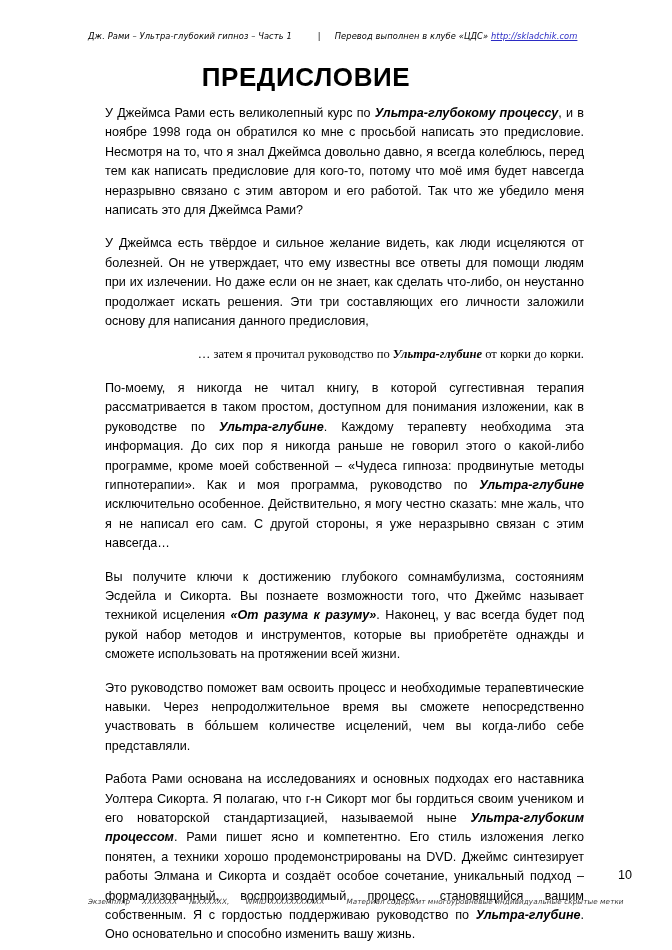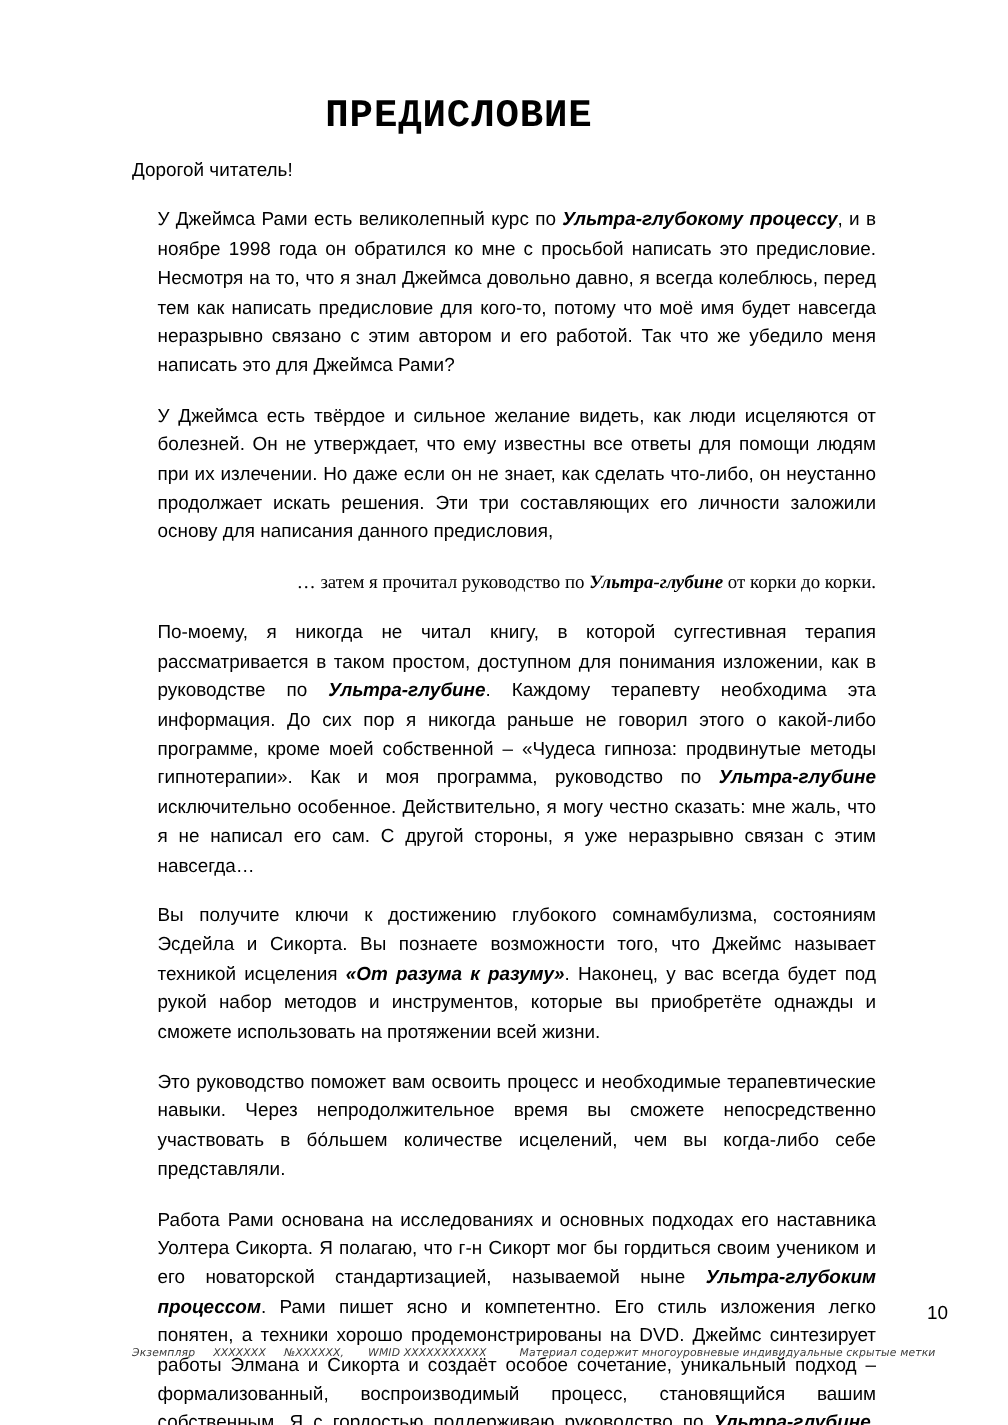"Дж. Рами – Ультра-глубокий гипноз" div.header { html: none -> <div> <span>Дж. Рами – Ультра-глубокий гипноз – Часть 1</span><span>|</span><span>Перевод выполнен в клубе «ЦДС»</span> <a>http://skladchik.com</a> </div> }
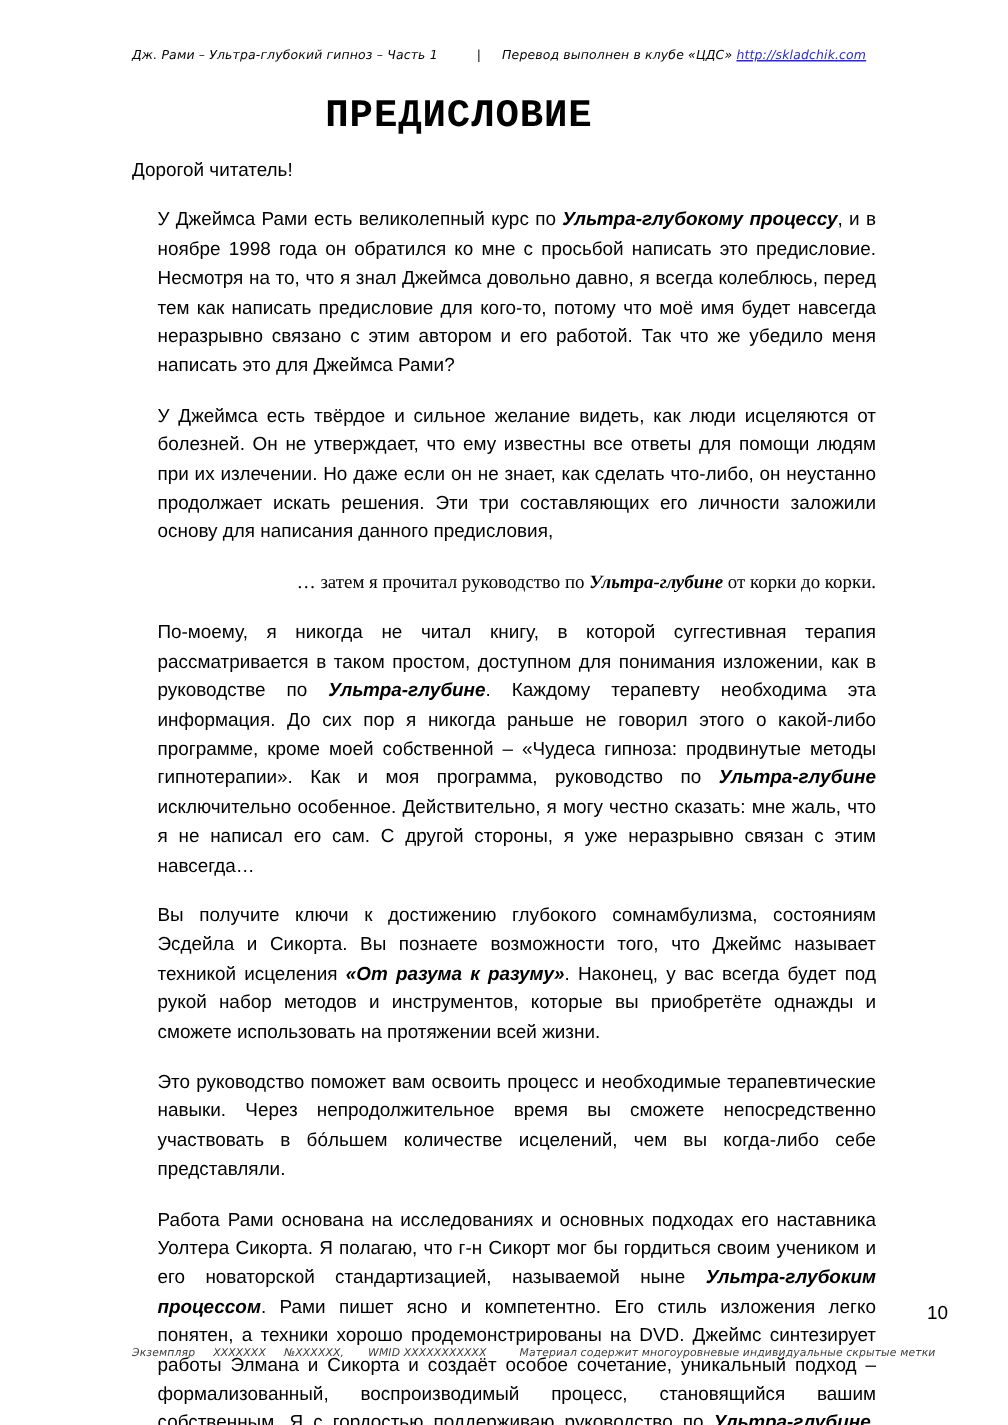"ПРЕДИСЛОВИЕ" .title { font-family: Liberation Mono, monospace -> Liberation Sans, sans-serif }
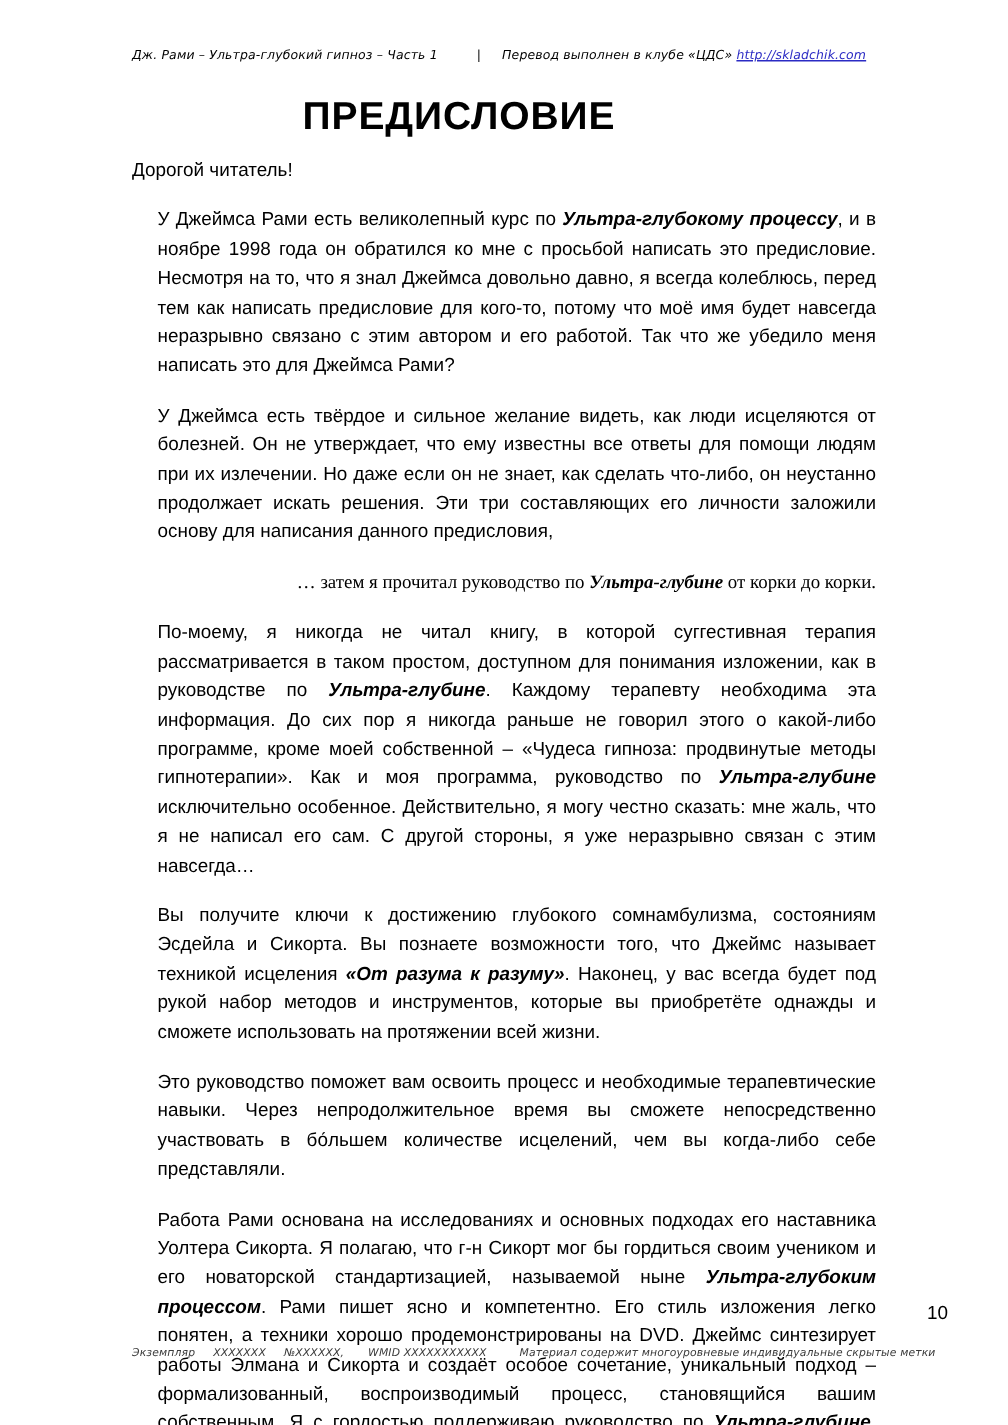"Дорогой читатель!" p.greeting { html: <p>Дорогой читатель!</p> -> none }
